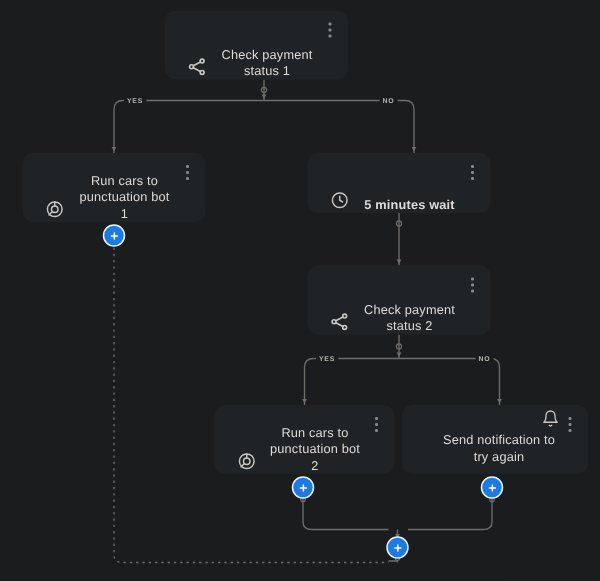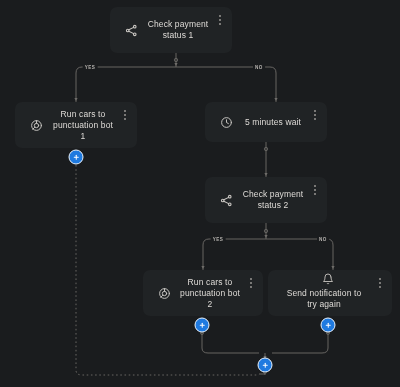"Check payment" .node { align-items: center -> flex-end }
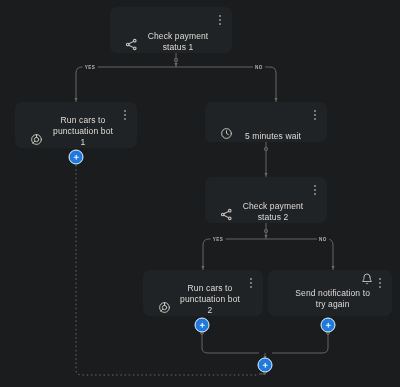"5 minutes wait" div.node { font-weight: none -> bold }
